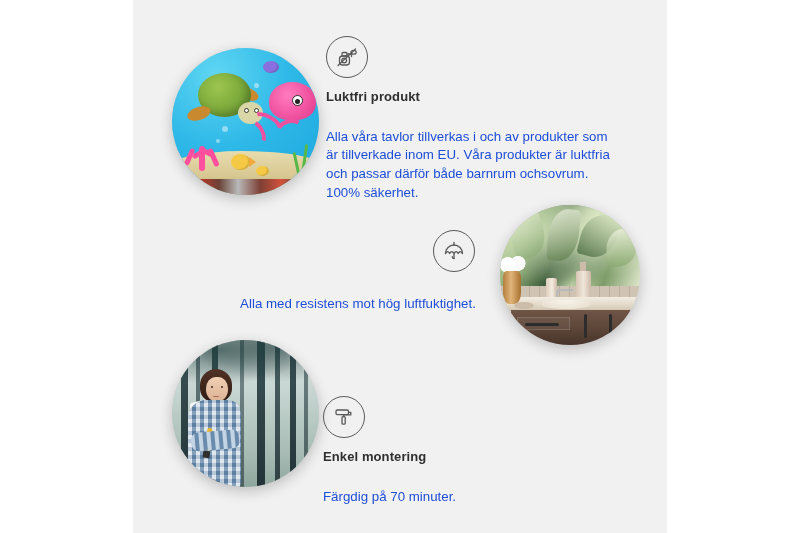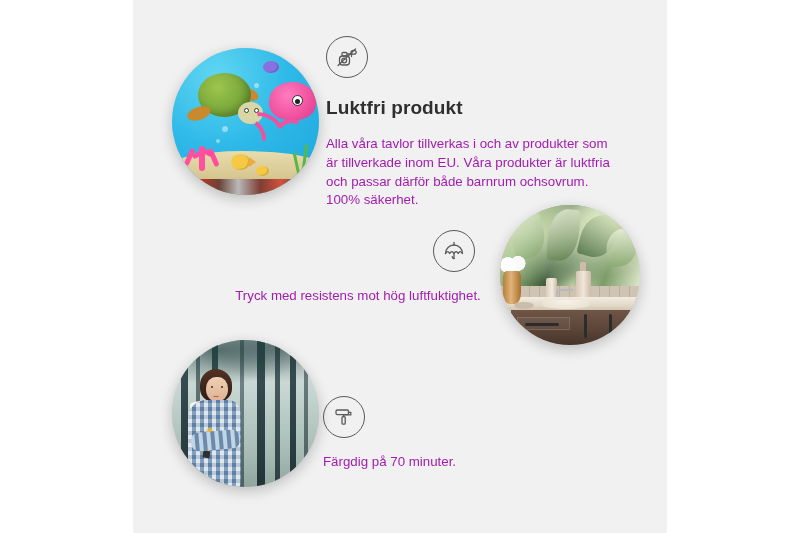"Luktfri produkt" .feature-title { font-size: 19px -> 13px; margin-top: 19px -> 11px }
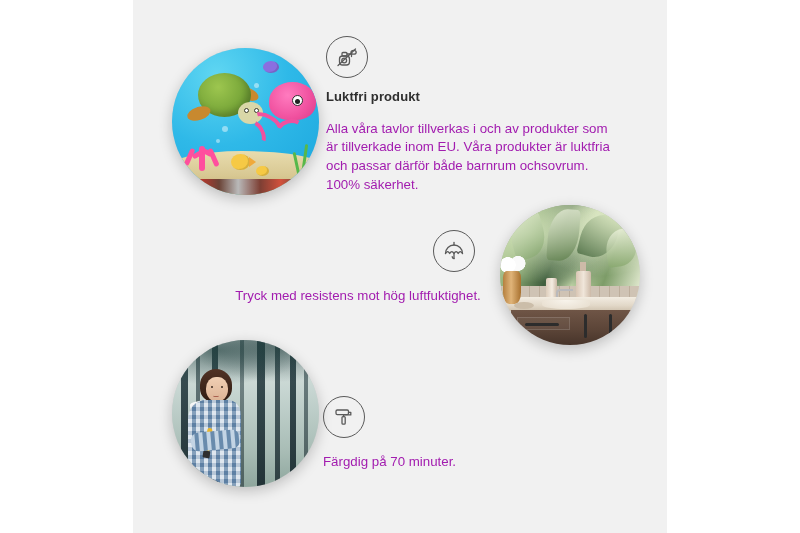"Alla våra tavlor tillverkas i" .feature-desc { color: #a21caf -> #1d4ed8; margin-top: 15px -> 23px }
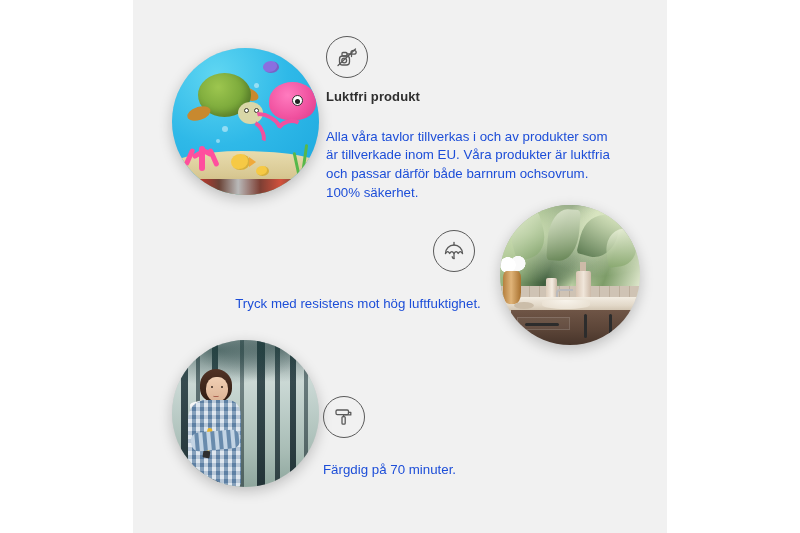"Tryck med resistens mot hög" div.feature-desc { text: Tryck -> Alla }
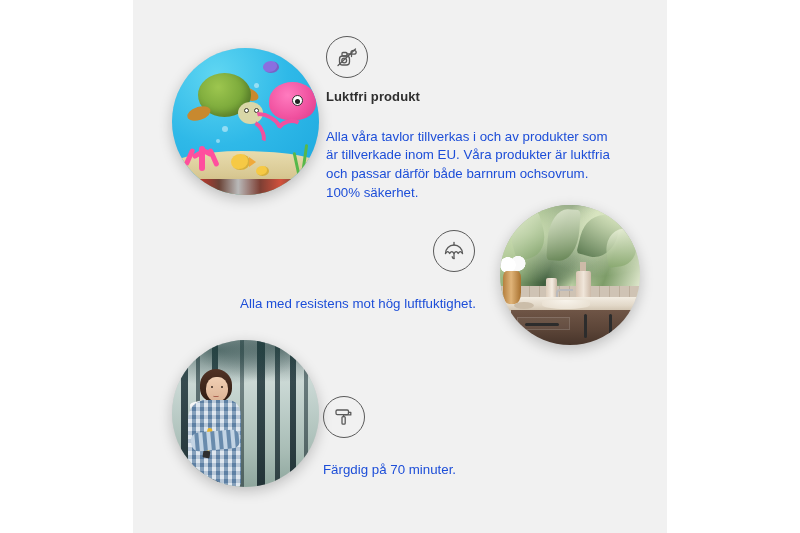"Enkel montering" div.feature-title { html: none -> <div>Enkel montering</div> }
